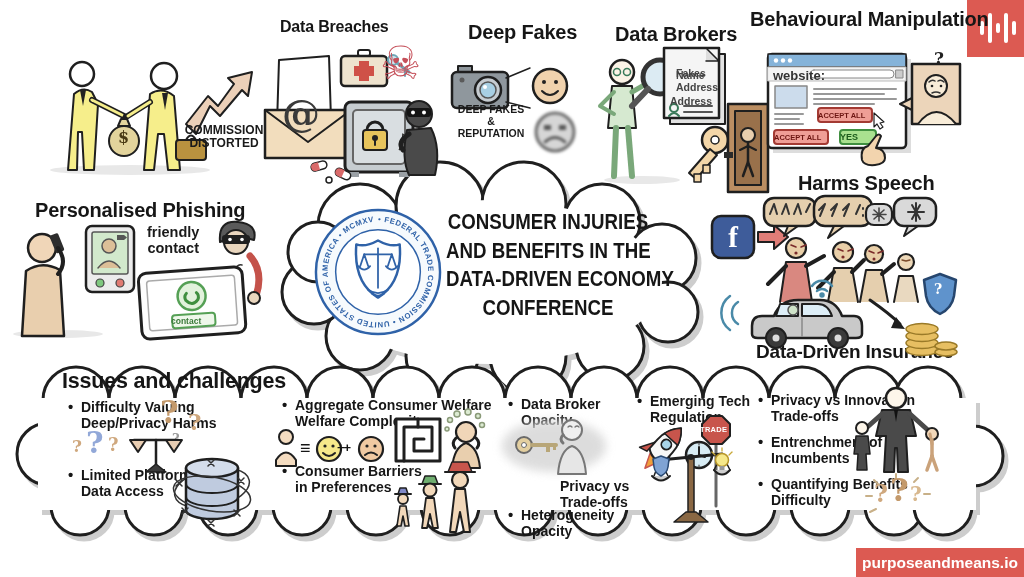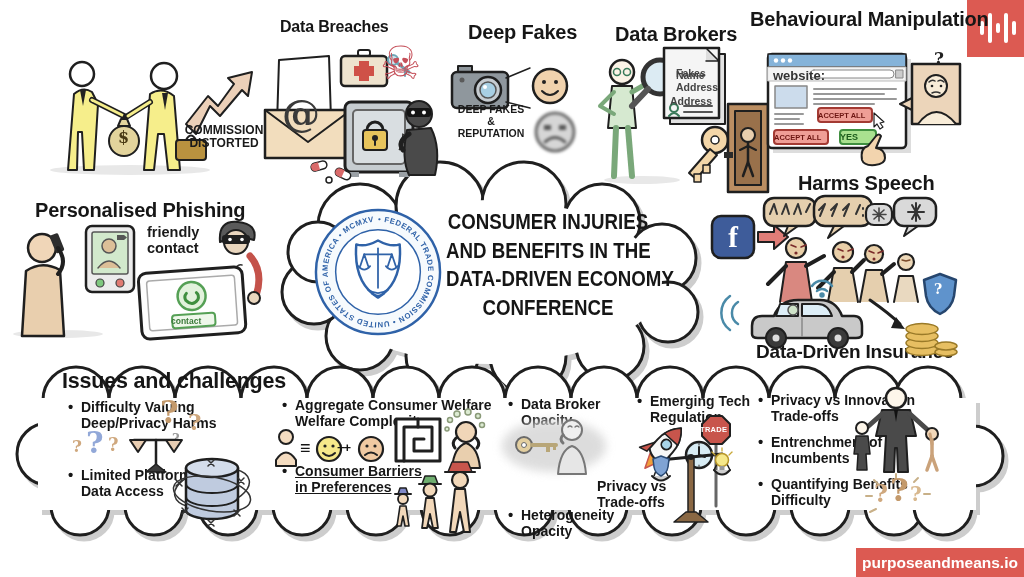"friendly" div.abs { text-align: none -> center }
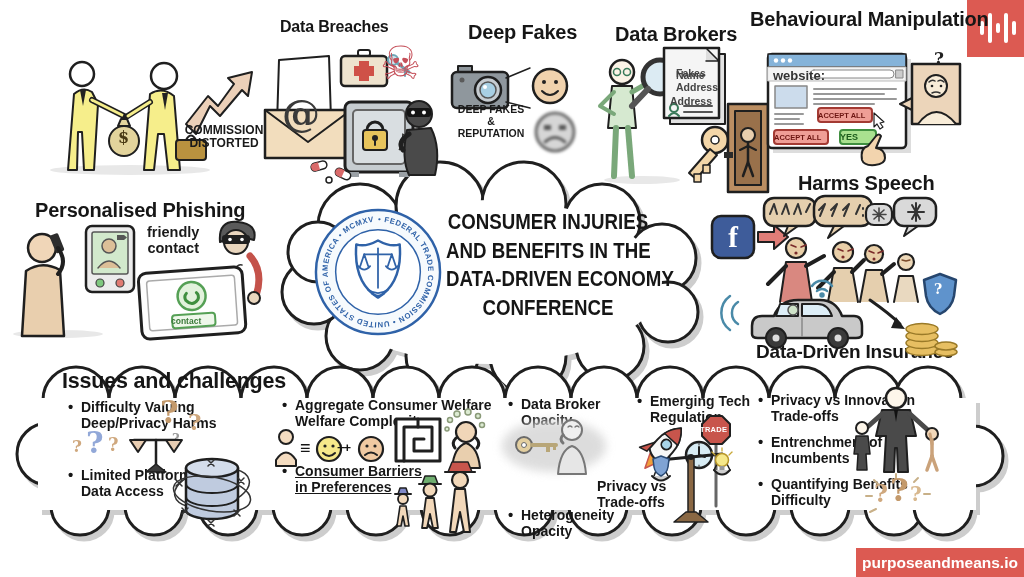"Consumer Barriers" div.abs { text-decoration: underline -> none }
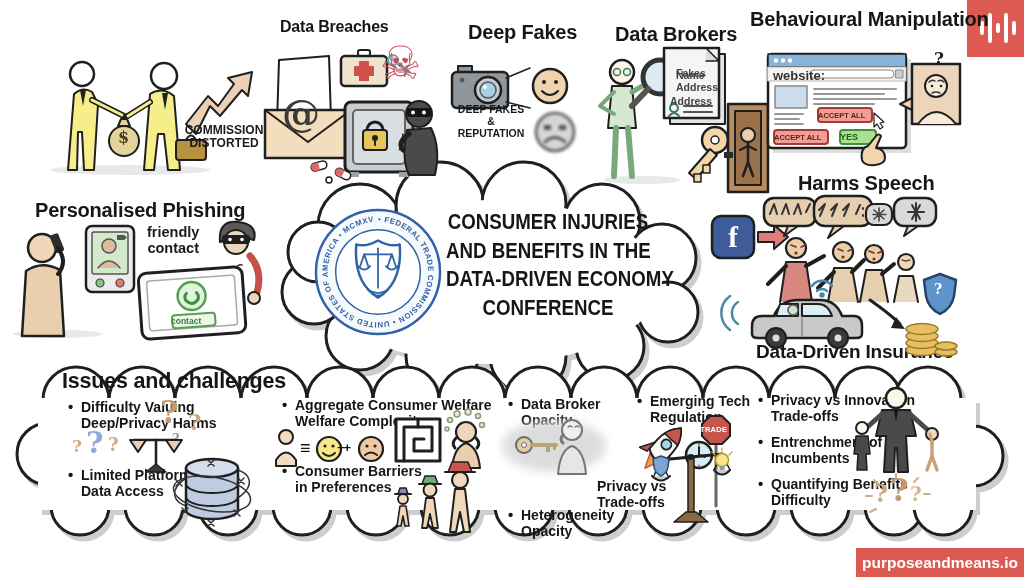"Privacy vs" div.abs { left: 597px -> 560px }
